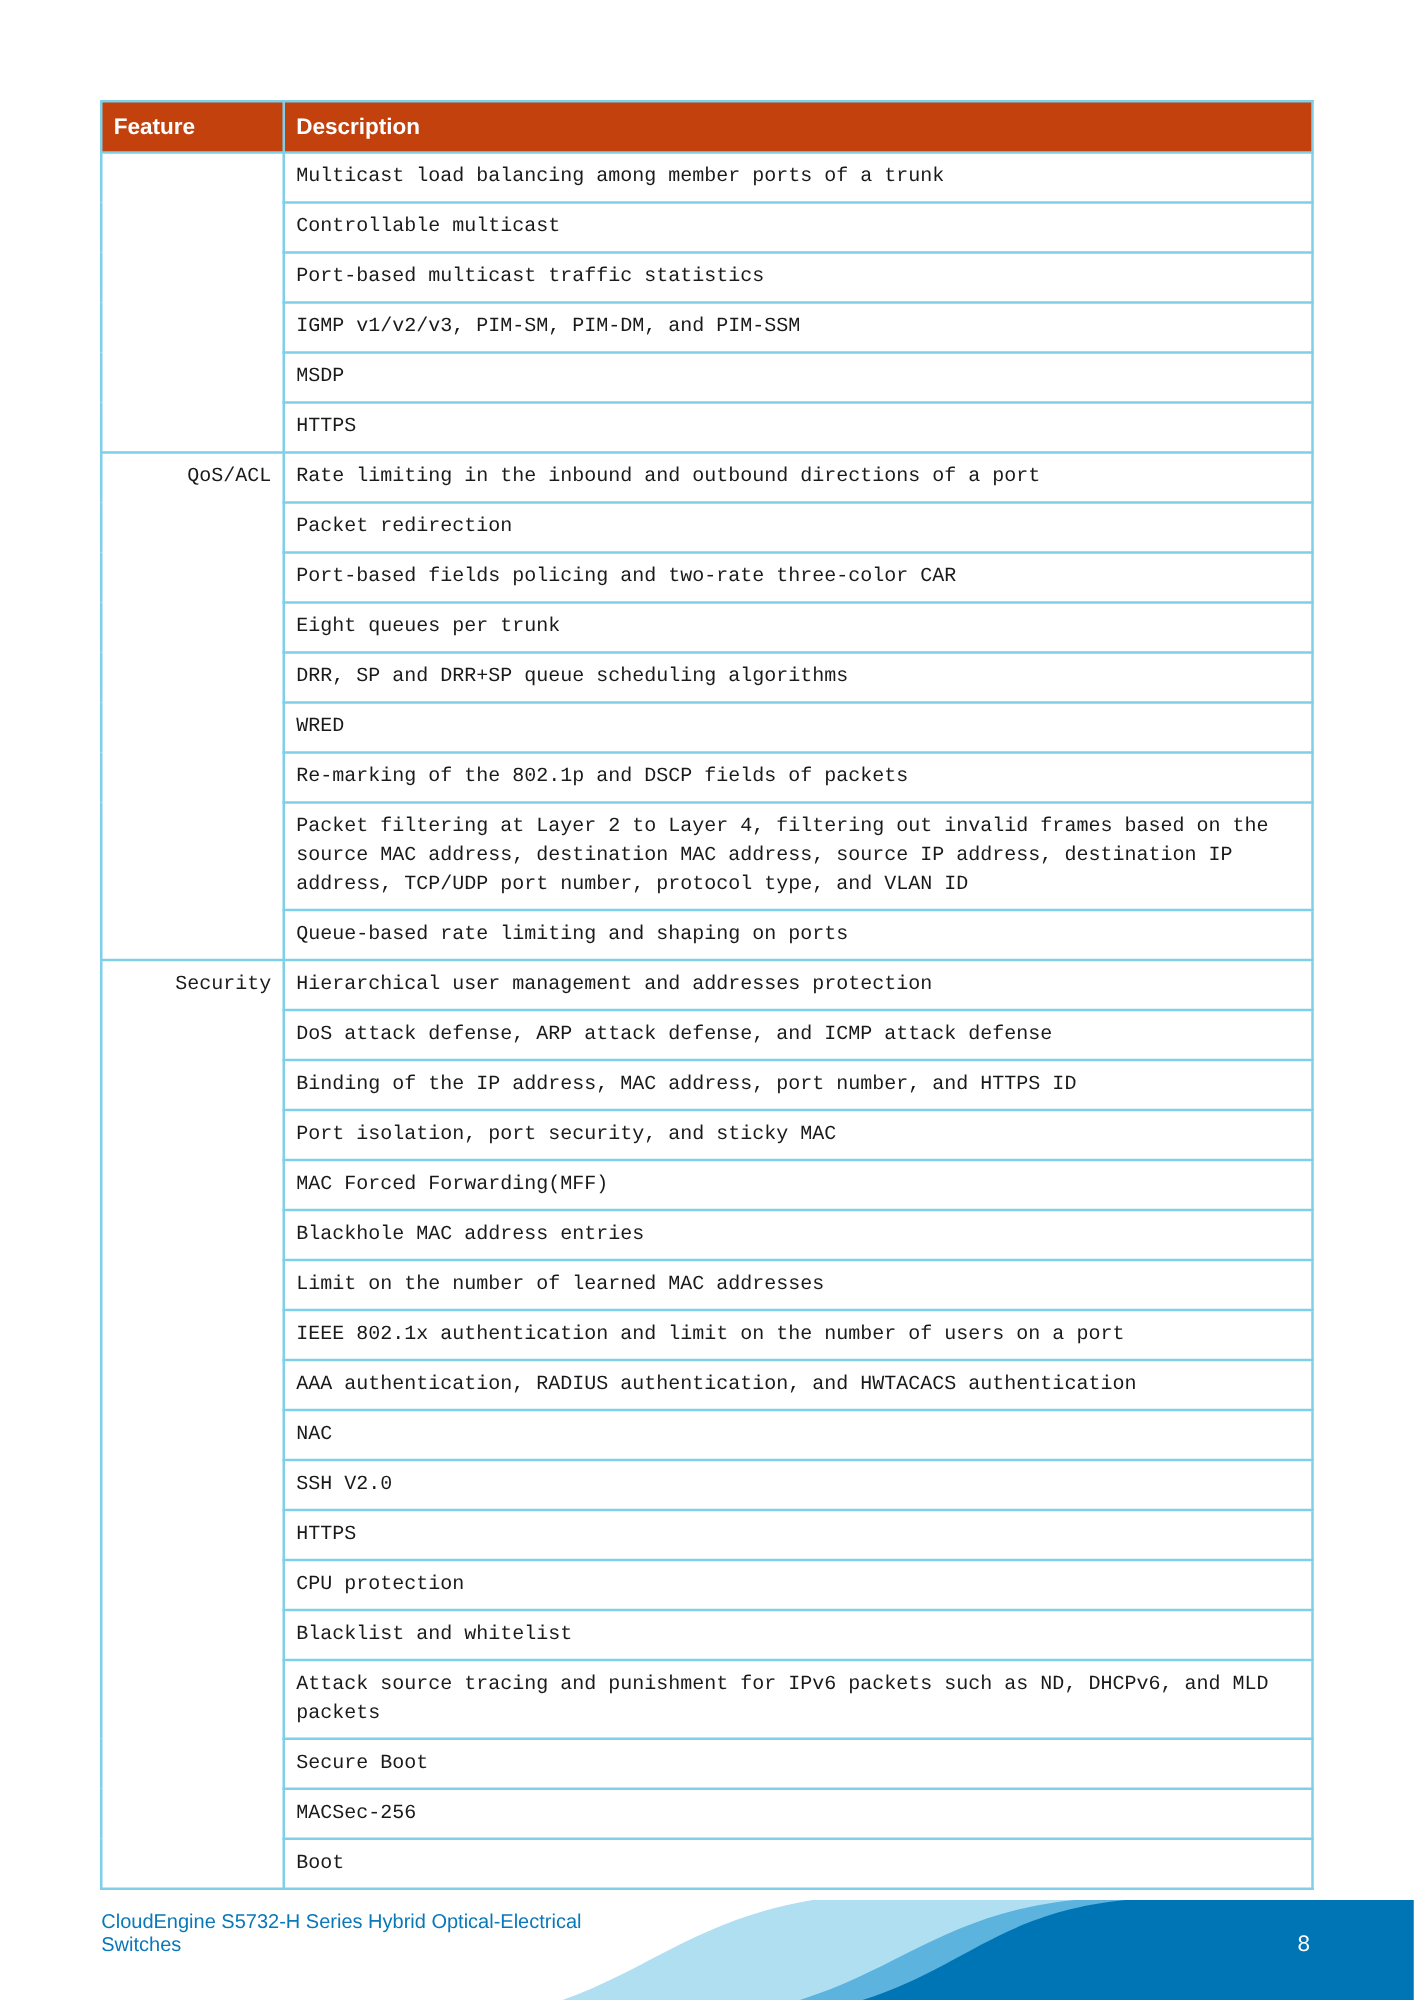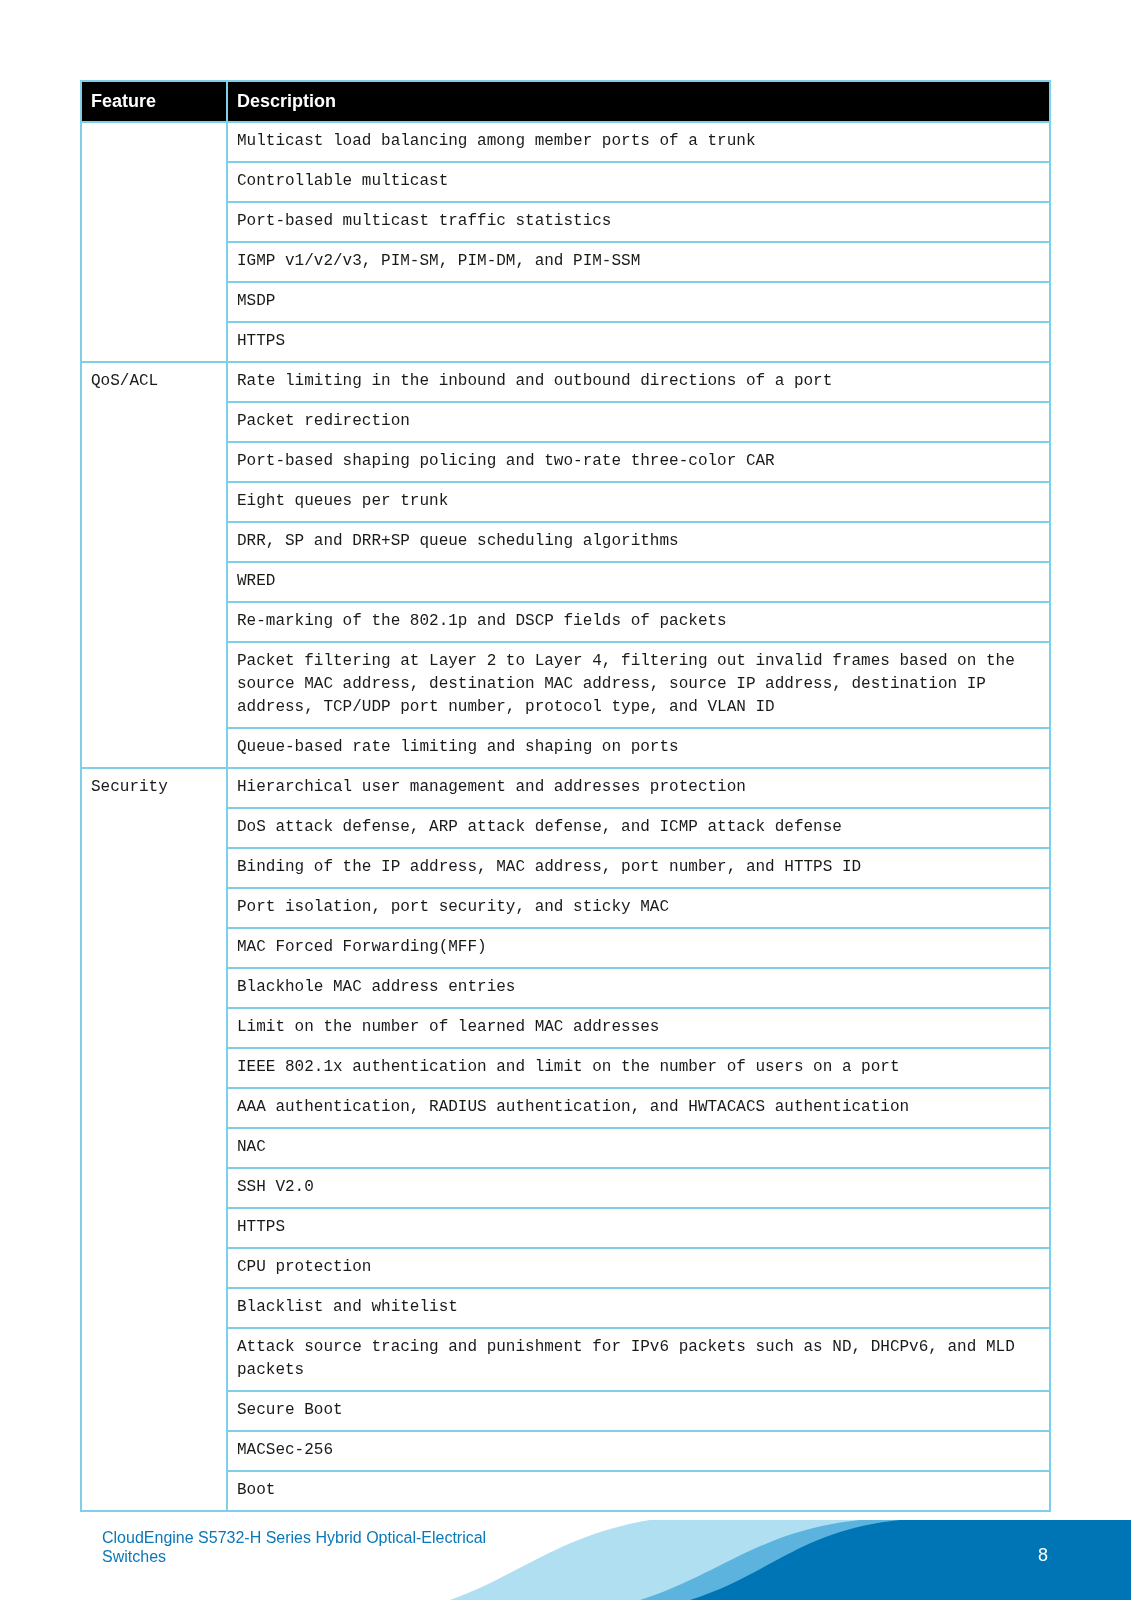"Feature" .tbl th { background: #000000 -> #c2410c }
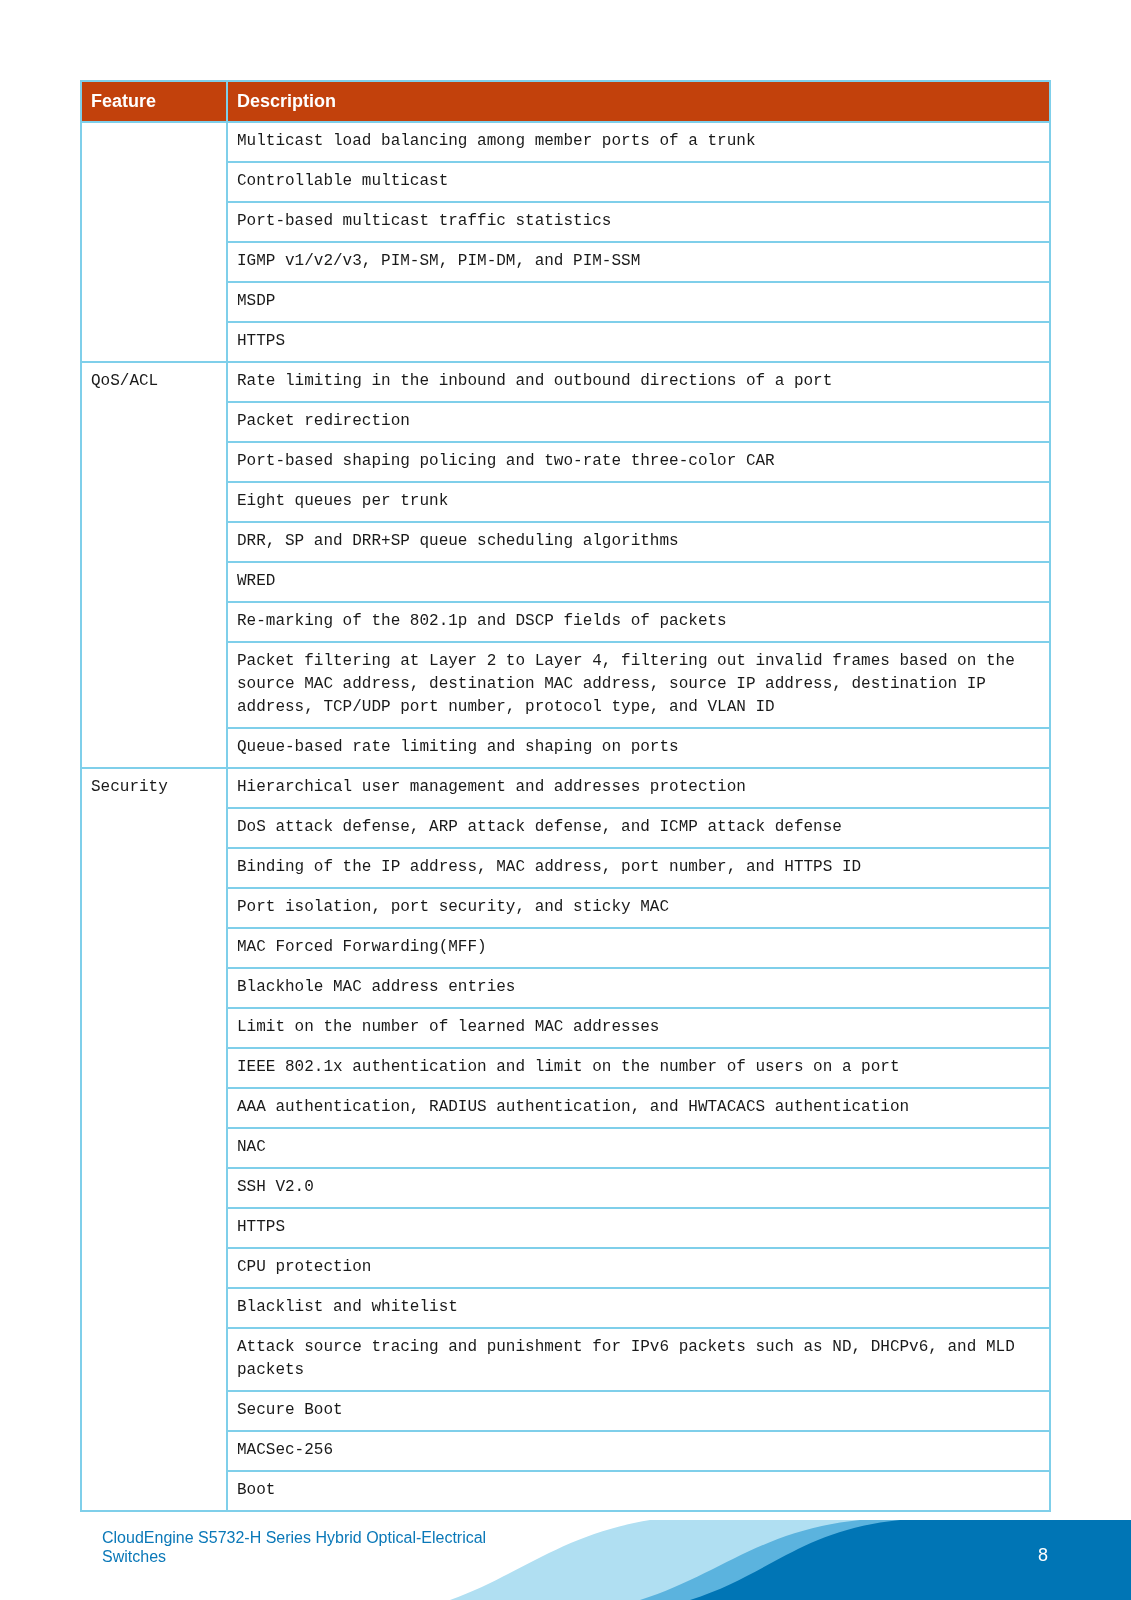"QoS/ACL" .tbl td.feat { text-align: none -> right }
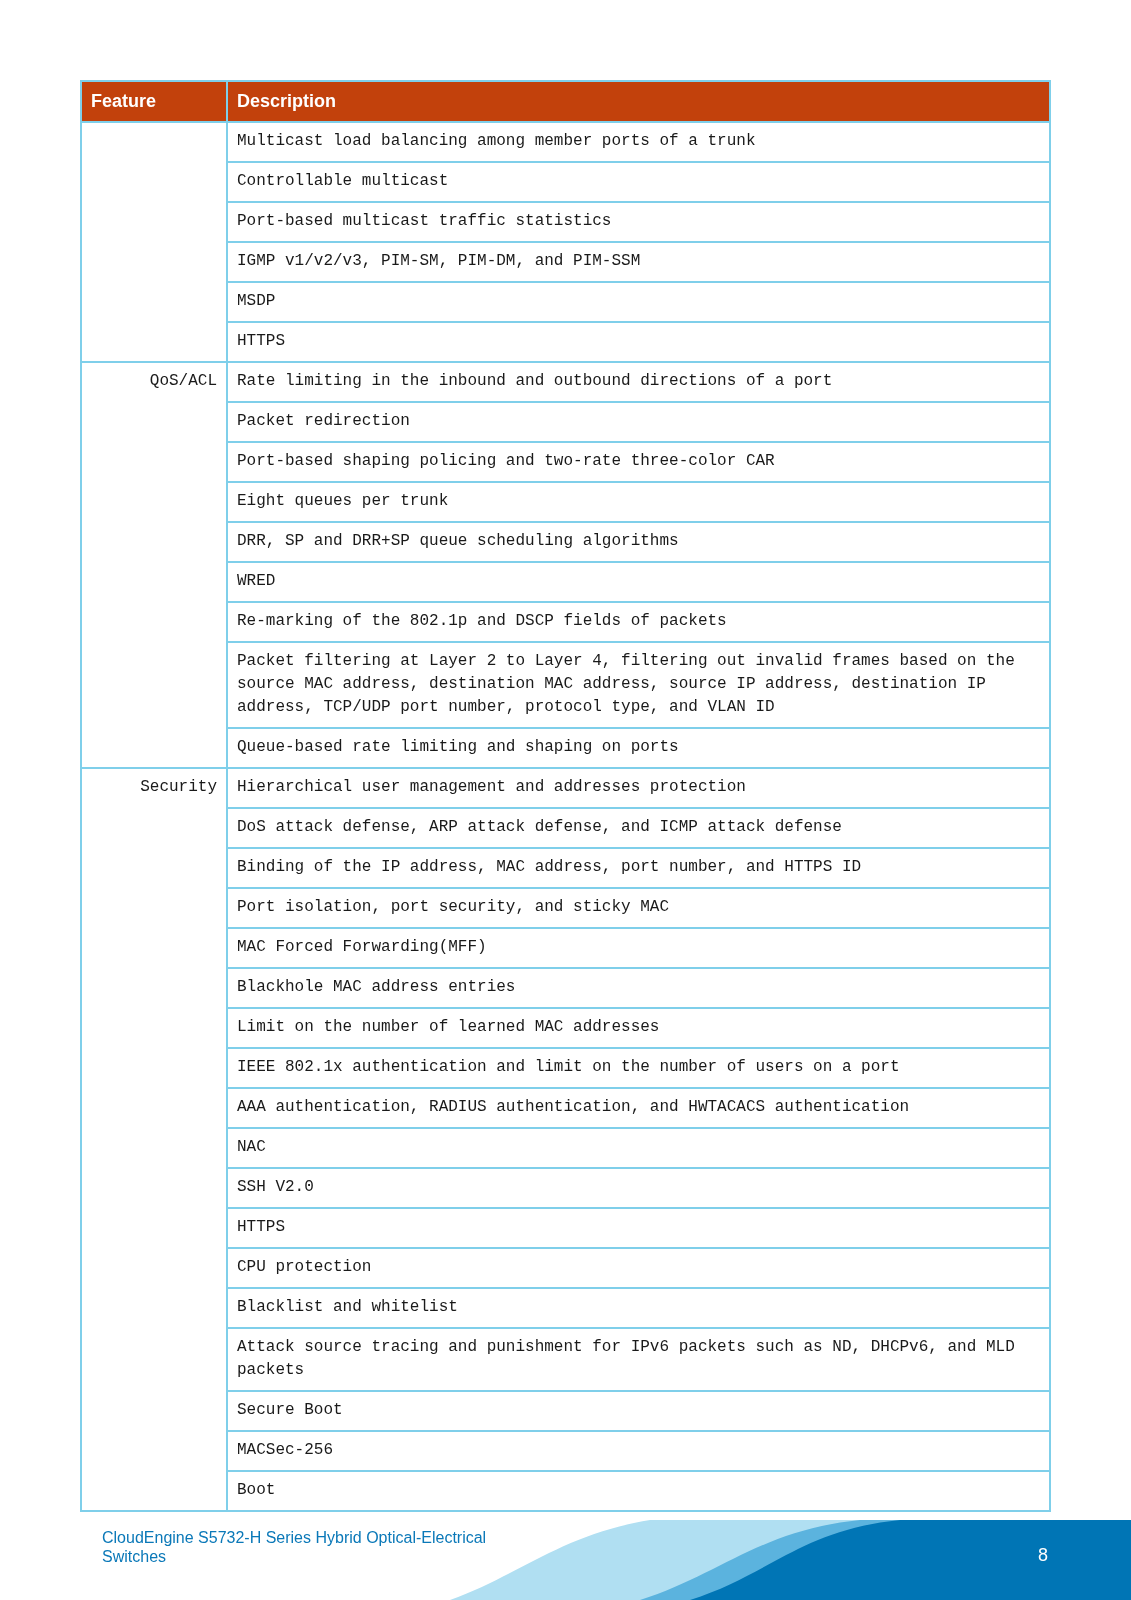"Port-based shaping policing and two-rate" td { text: shaping -> fields }
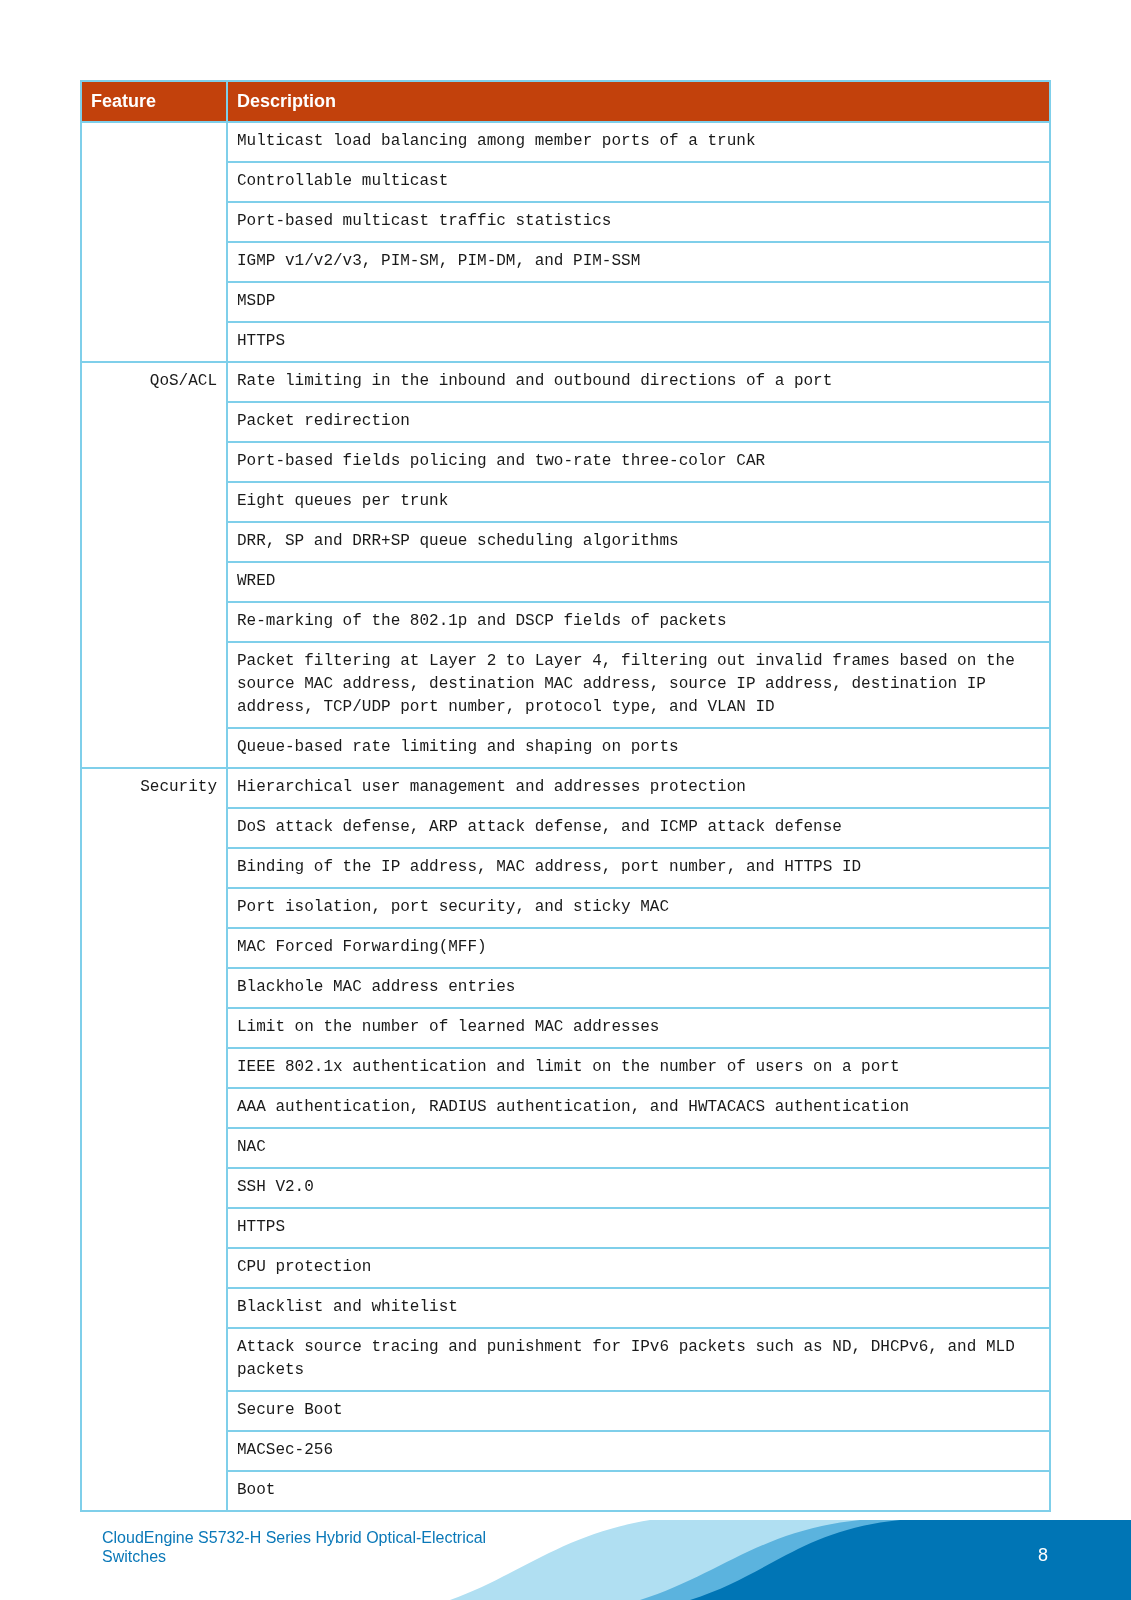"CloudEngine S5732-H Series Hybrid" .footer-title { margin-left: 21px -> none }
